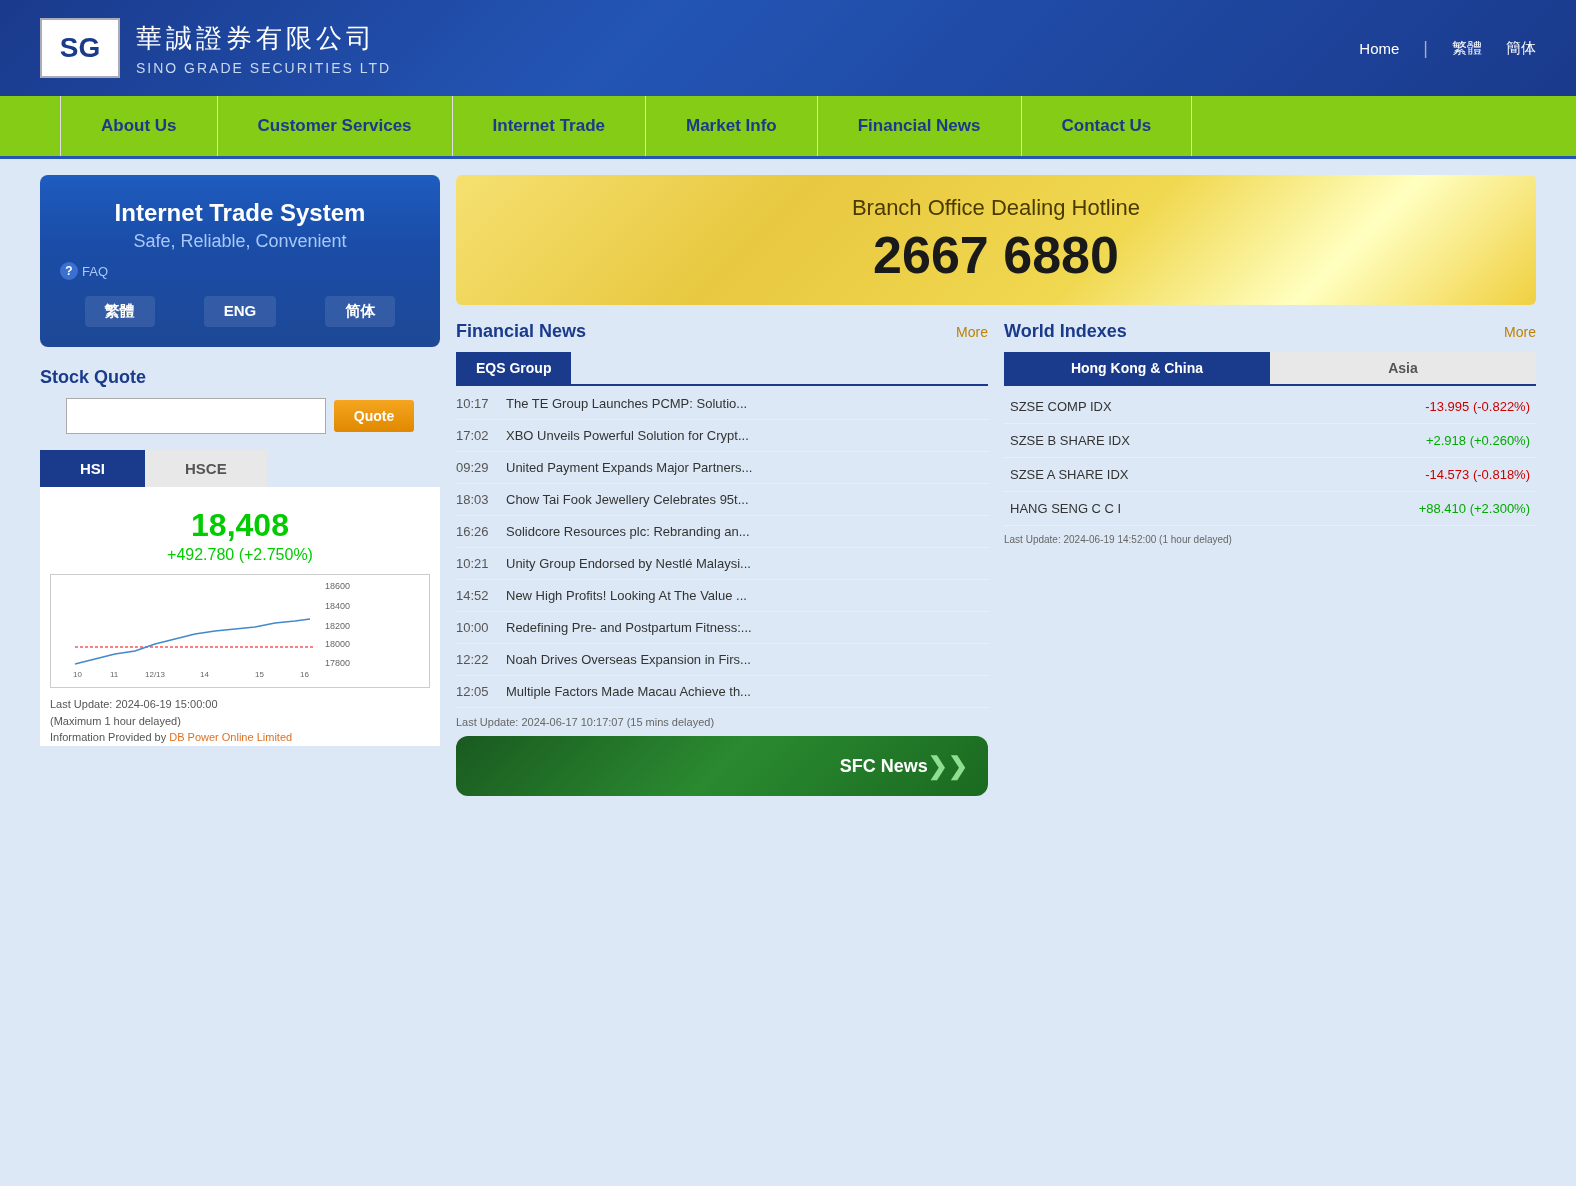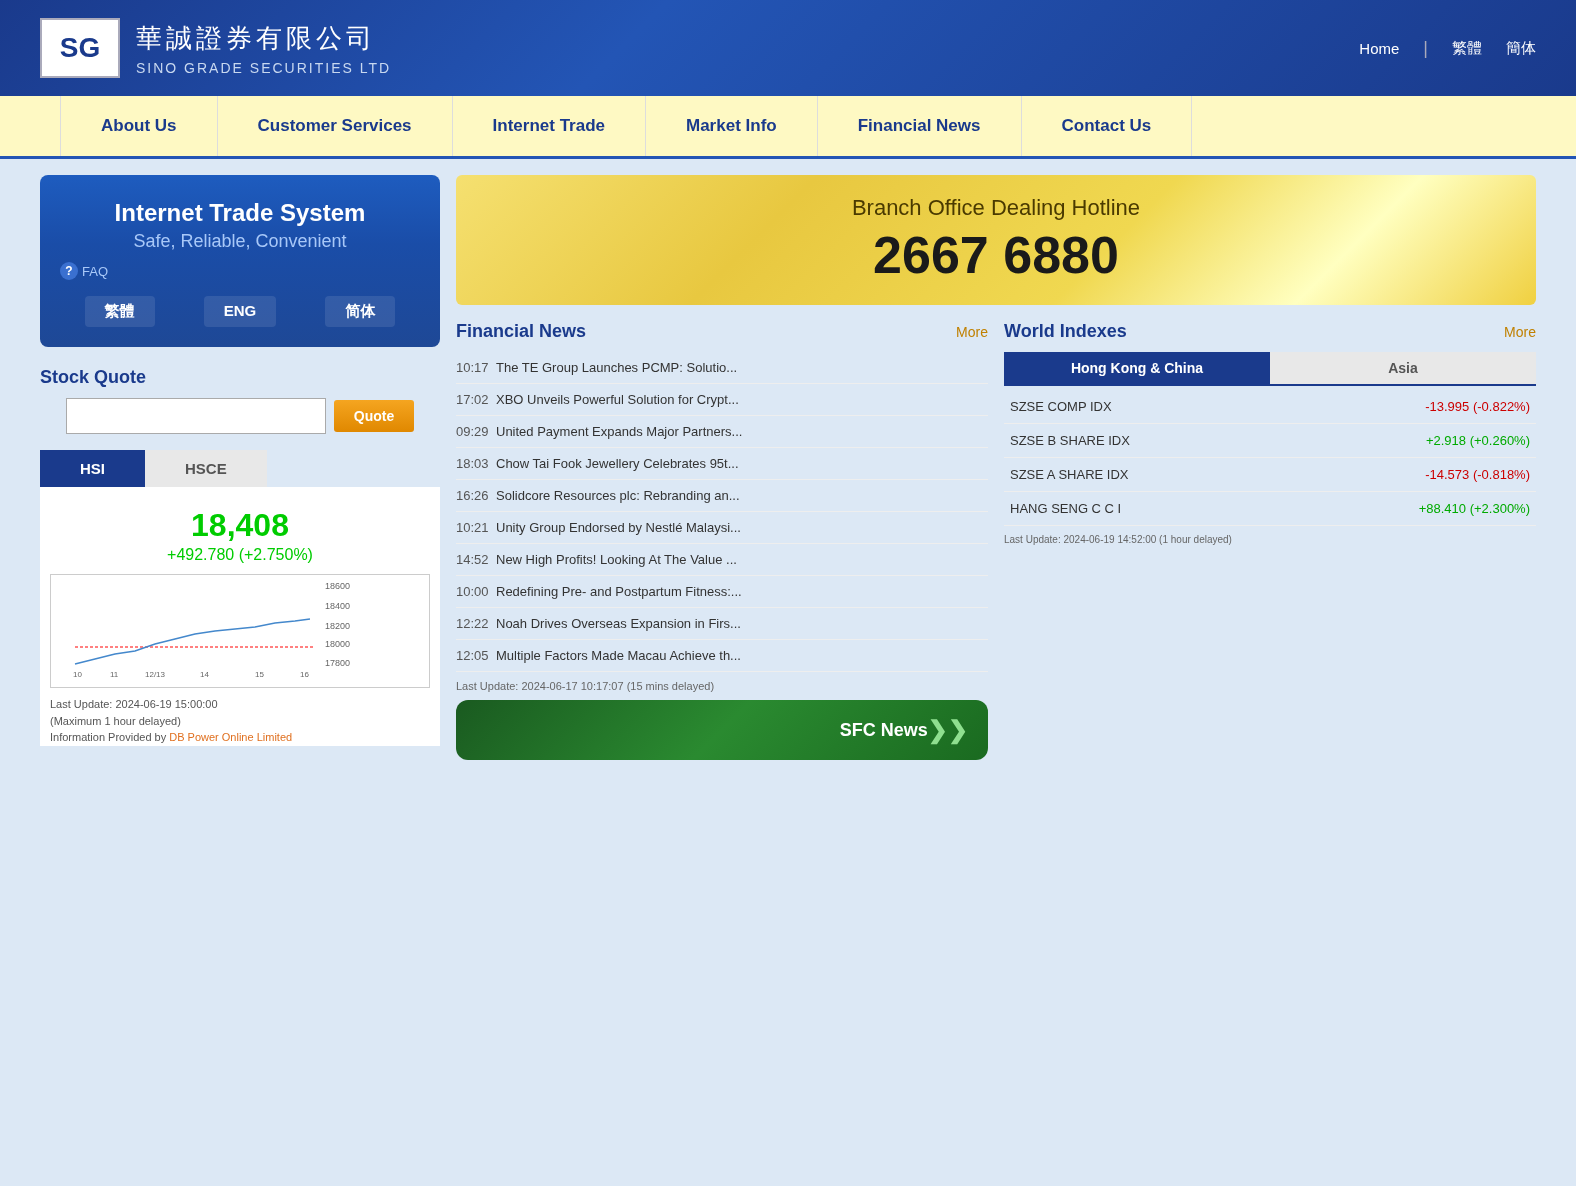"About Us" .nav-bar { background: #fef9c3 -> #84cc16 }
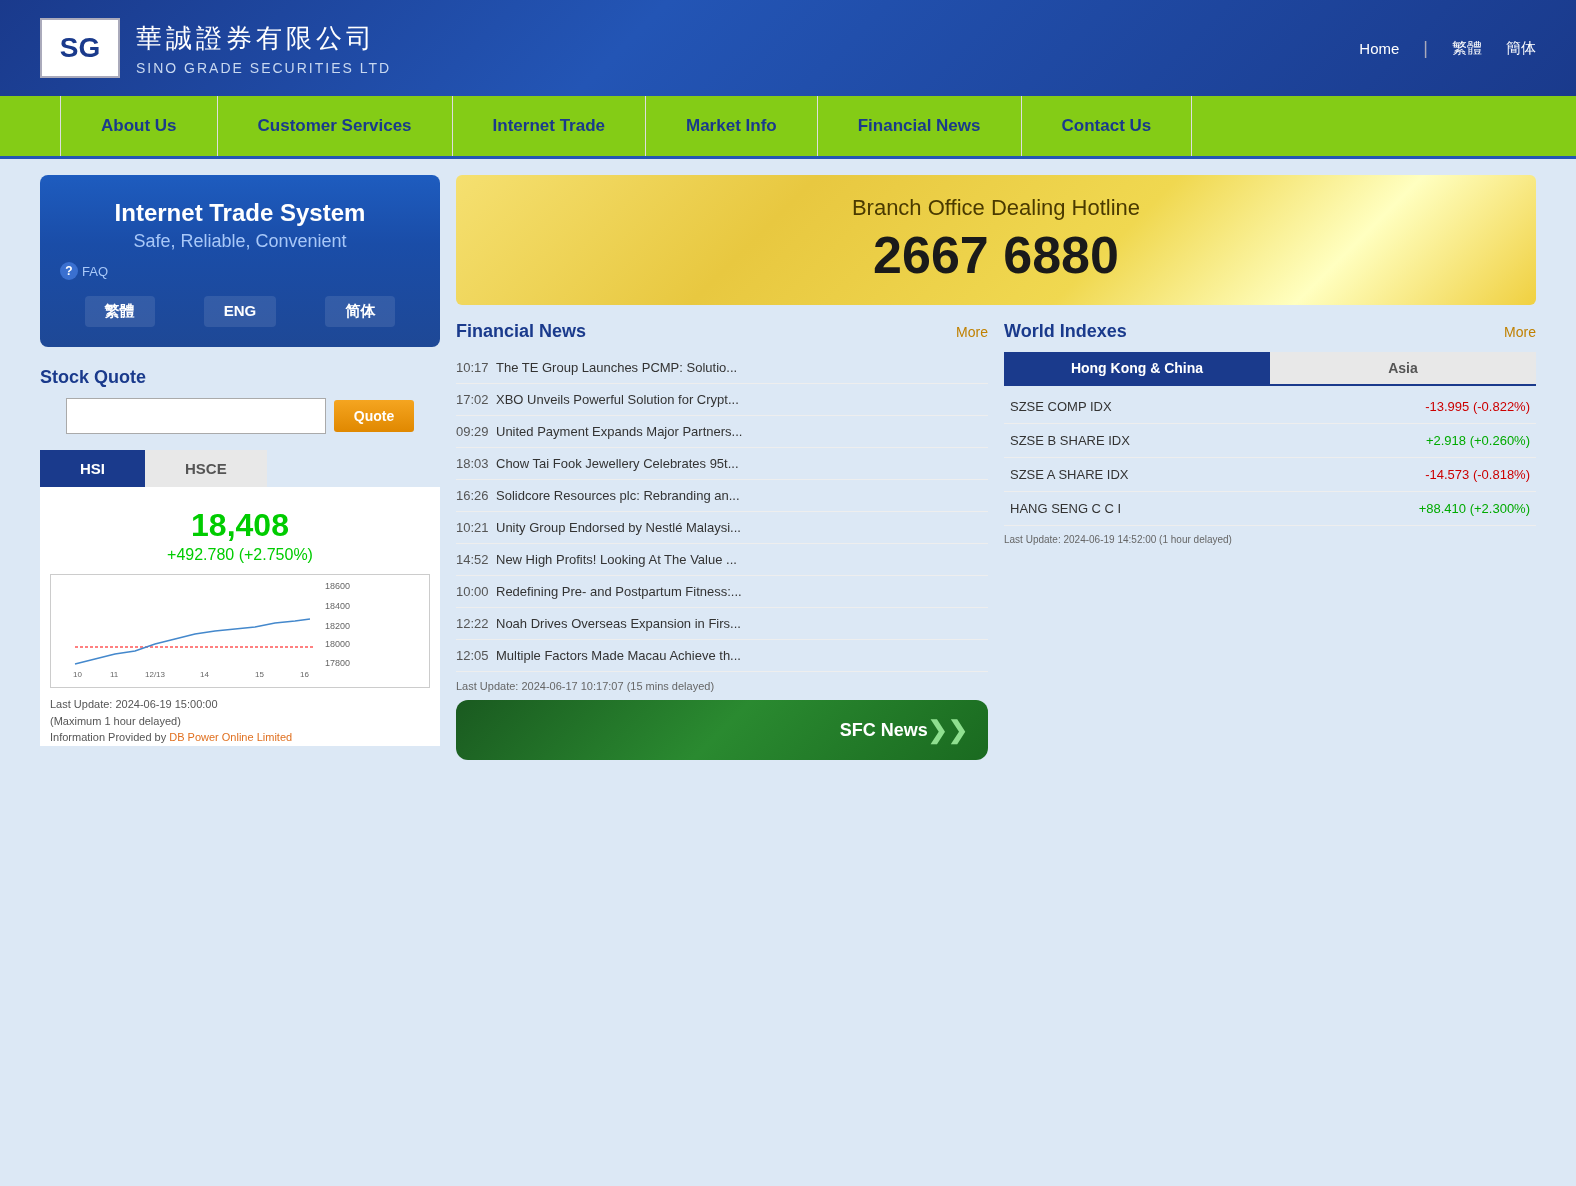"EQS Group" div.eqs-tab-row { html: none -> <div> <div>EQS Group</div> </div> }
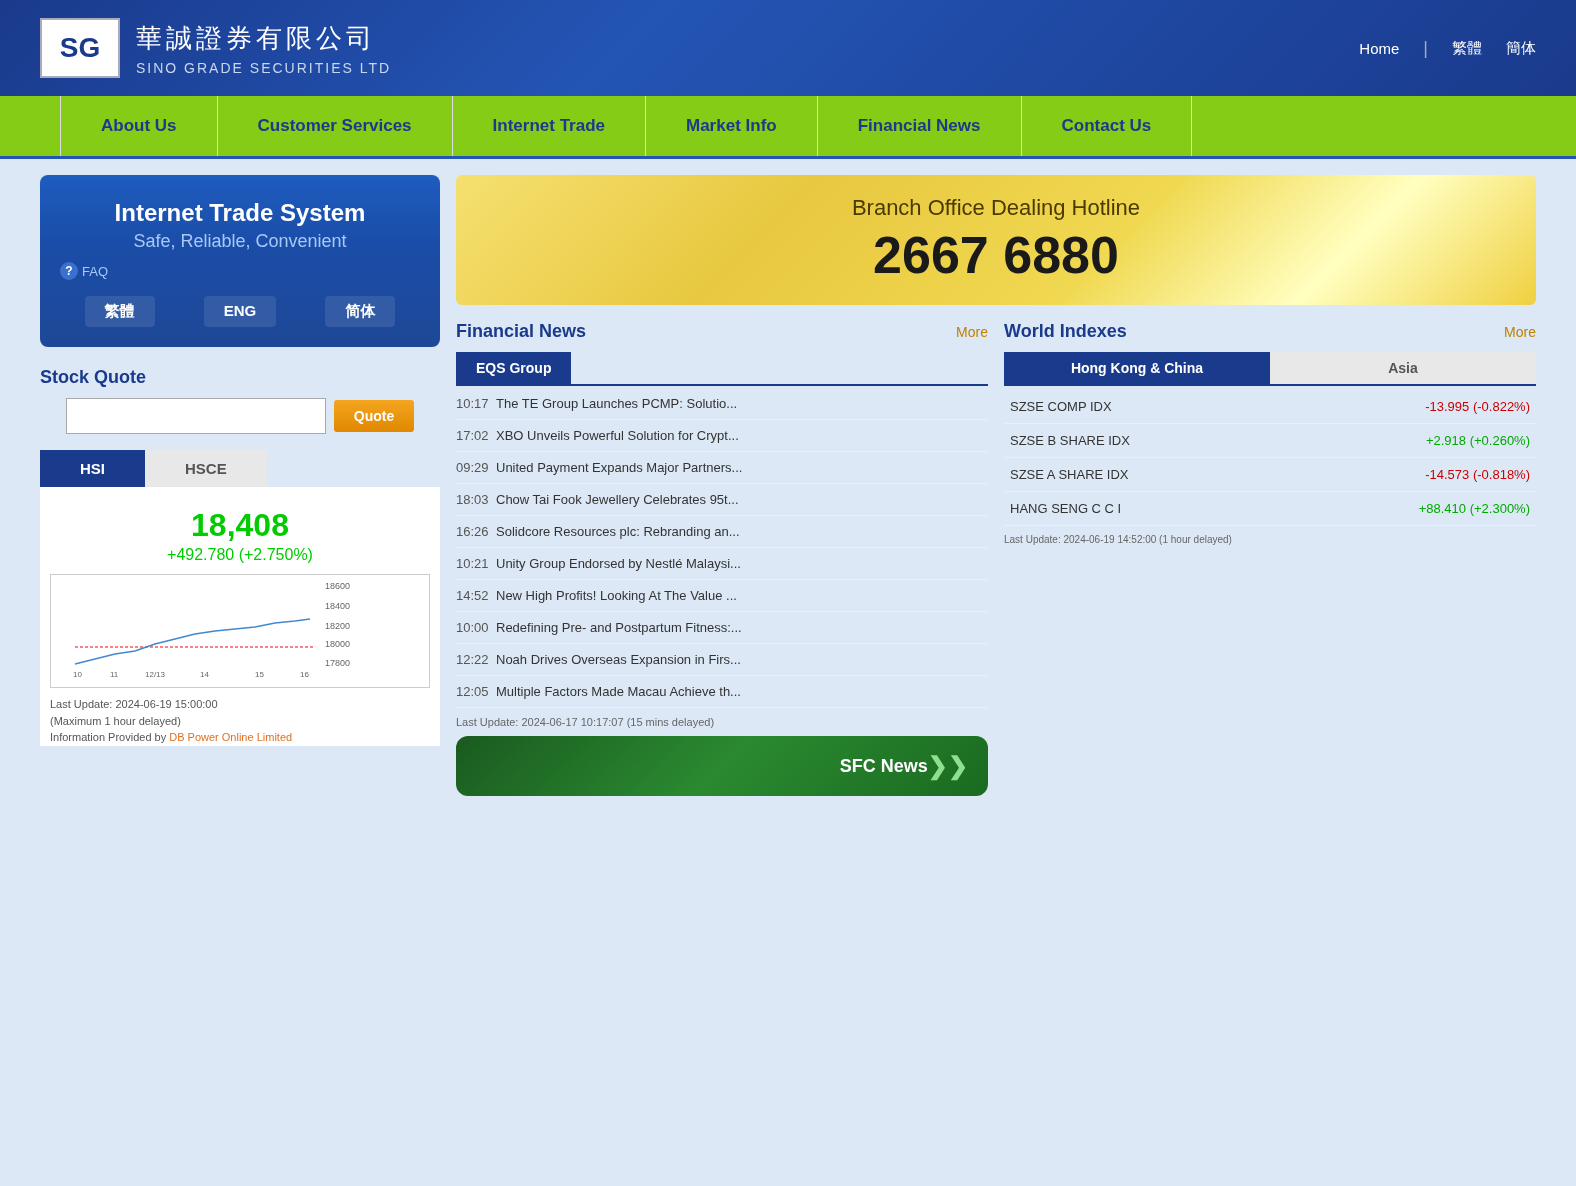"10:17" .news-item { gap: none -> 10px }
